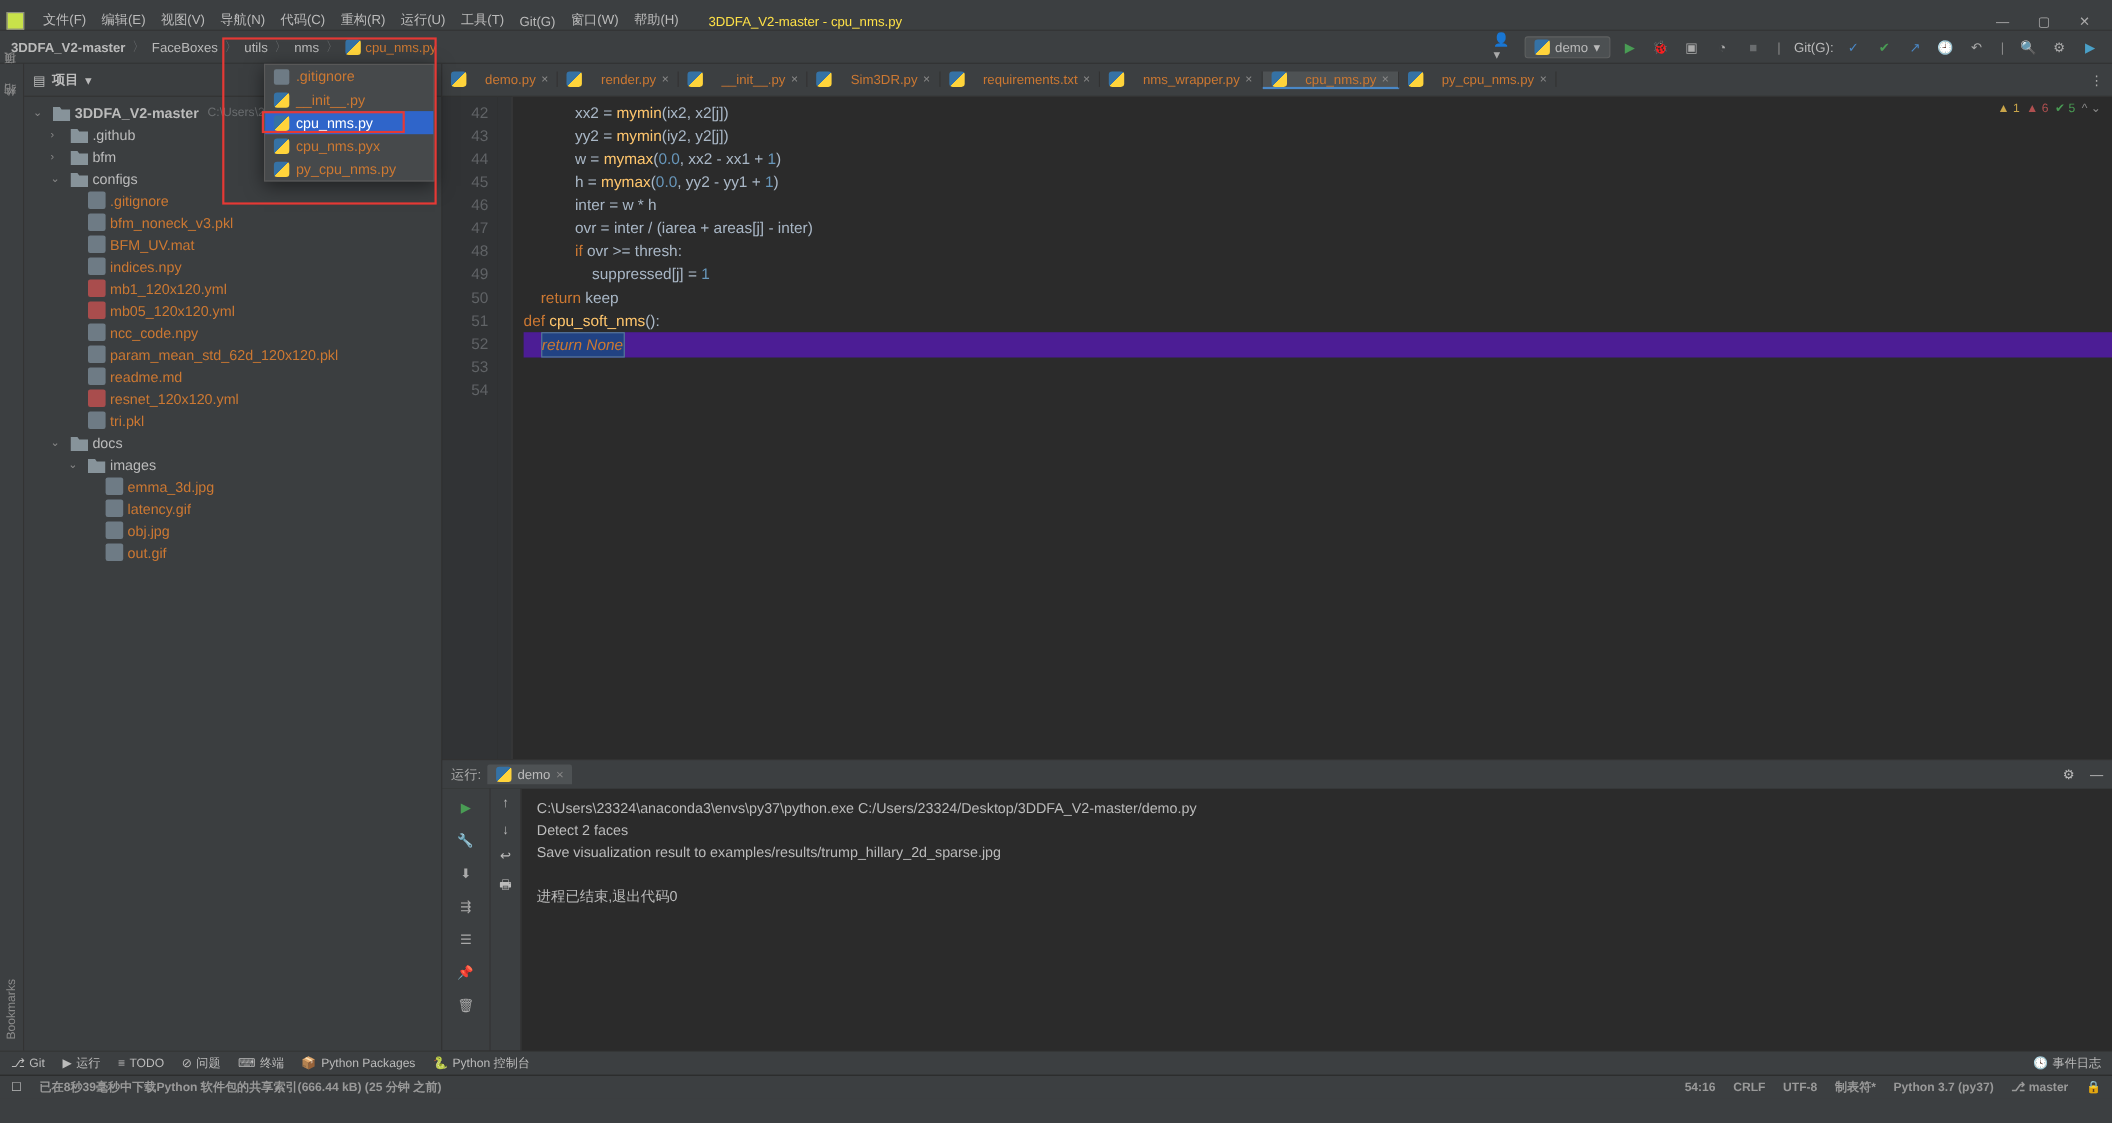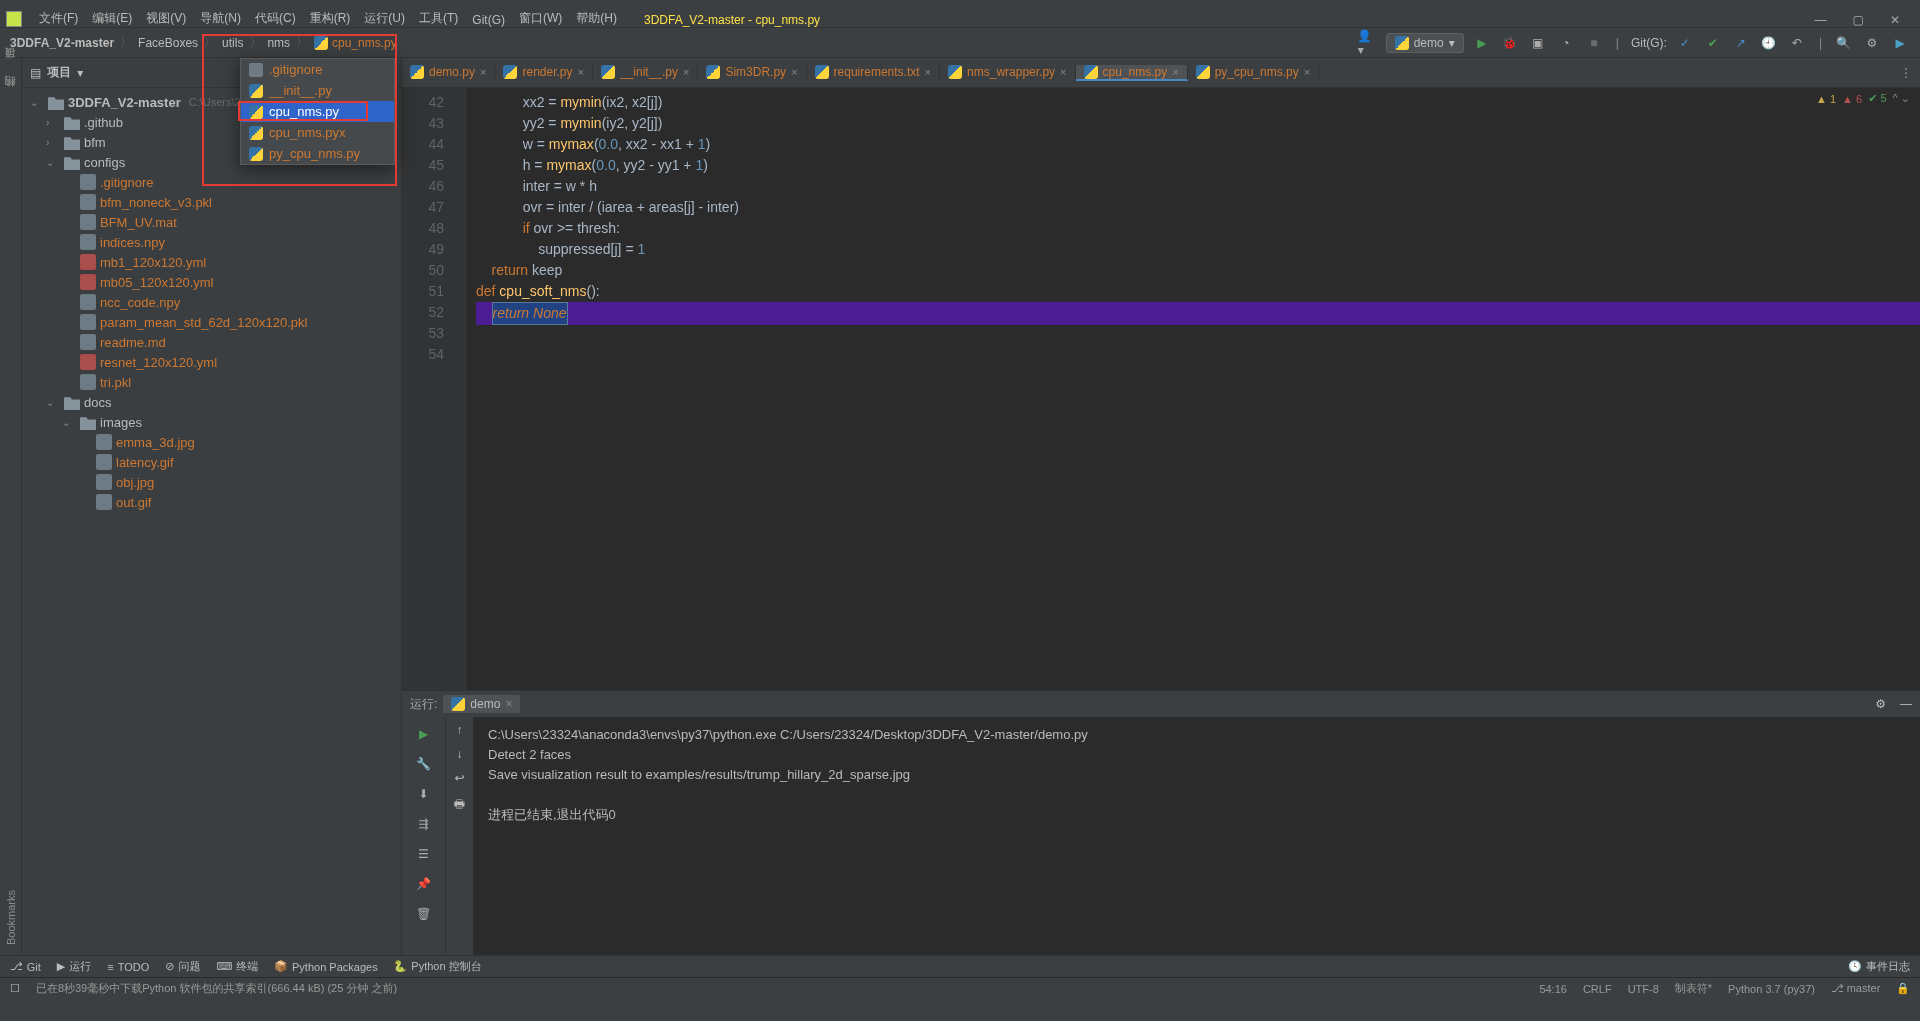"demo.py" .ed-tab .tname { margin-left: none -> 12px }
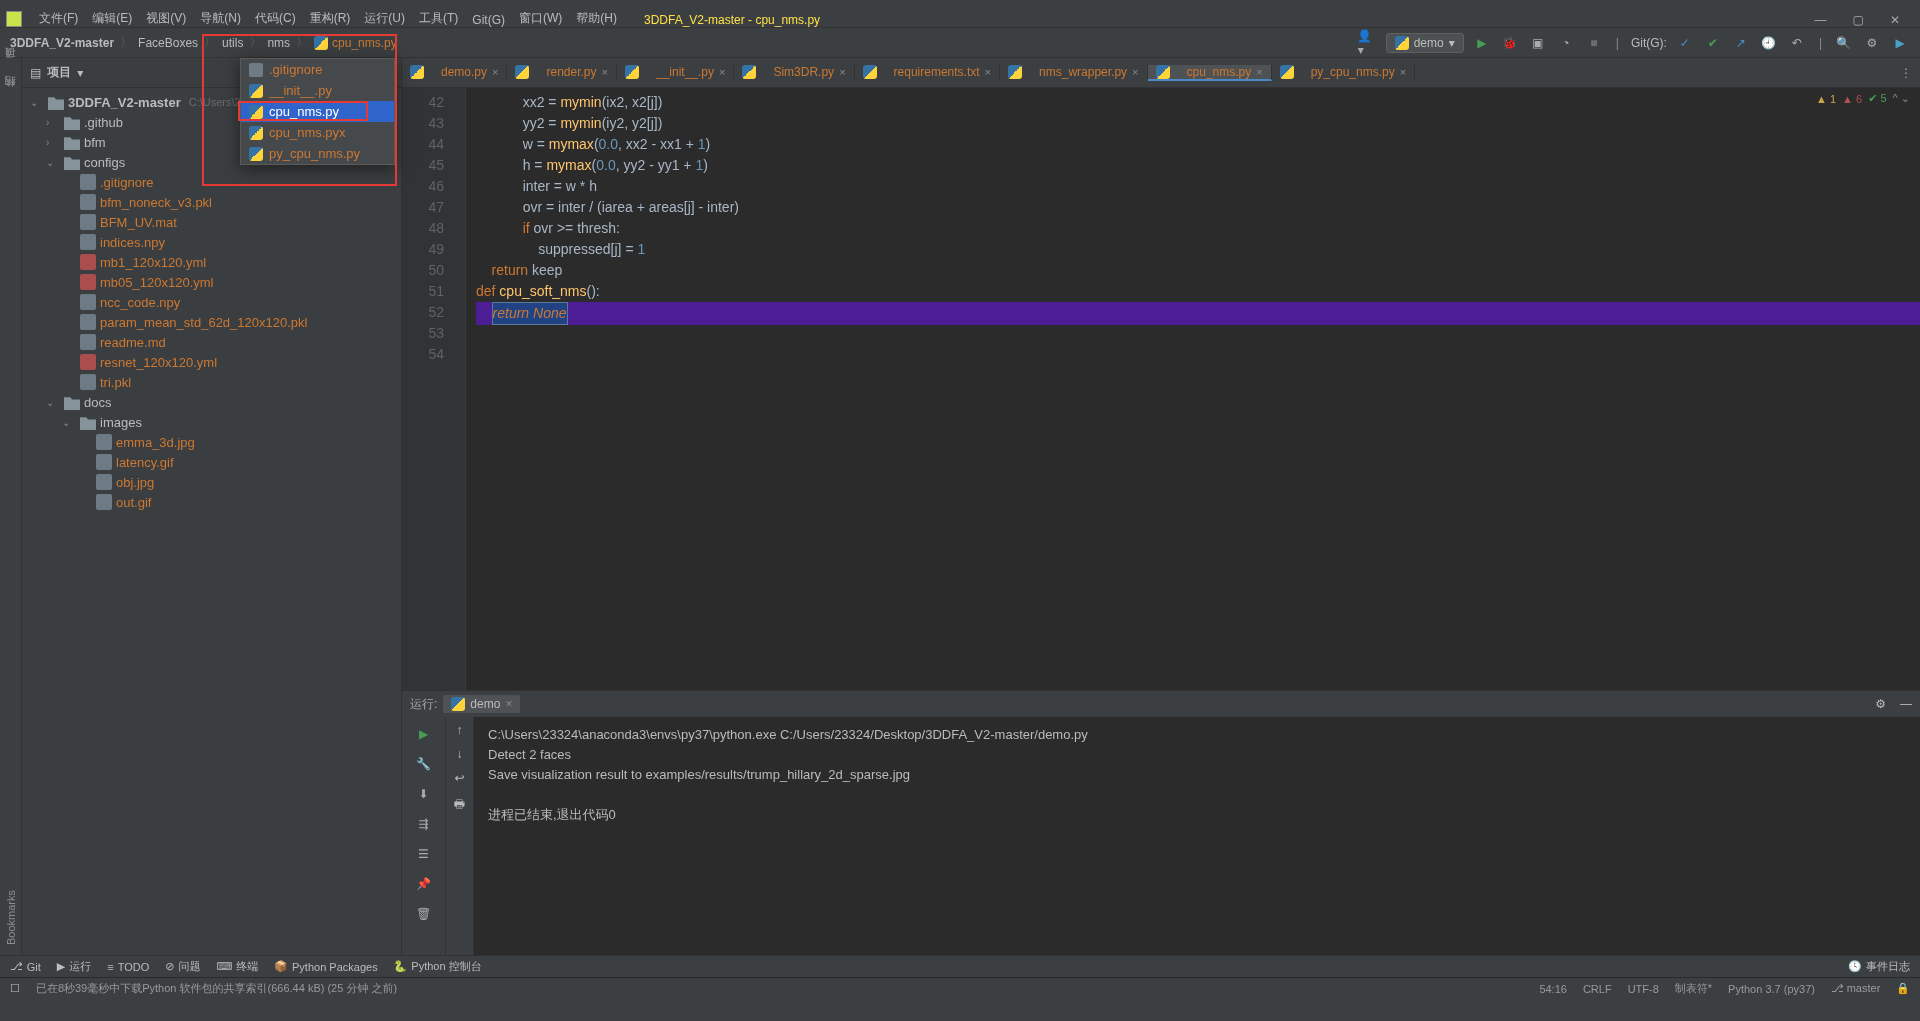"已在8秒39毫秒中下载Python 软件包的共享索引(666.44 kB)" .status-bar .sitem { font-weight: none -> bold }
